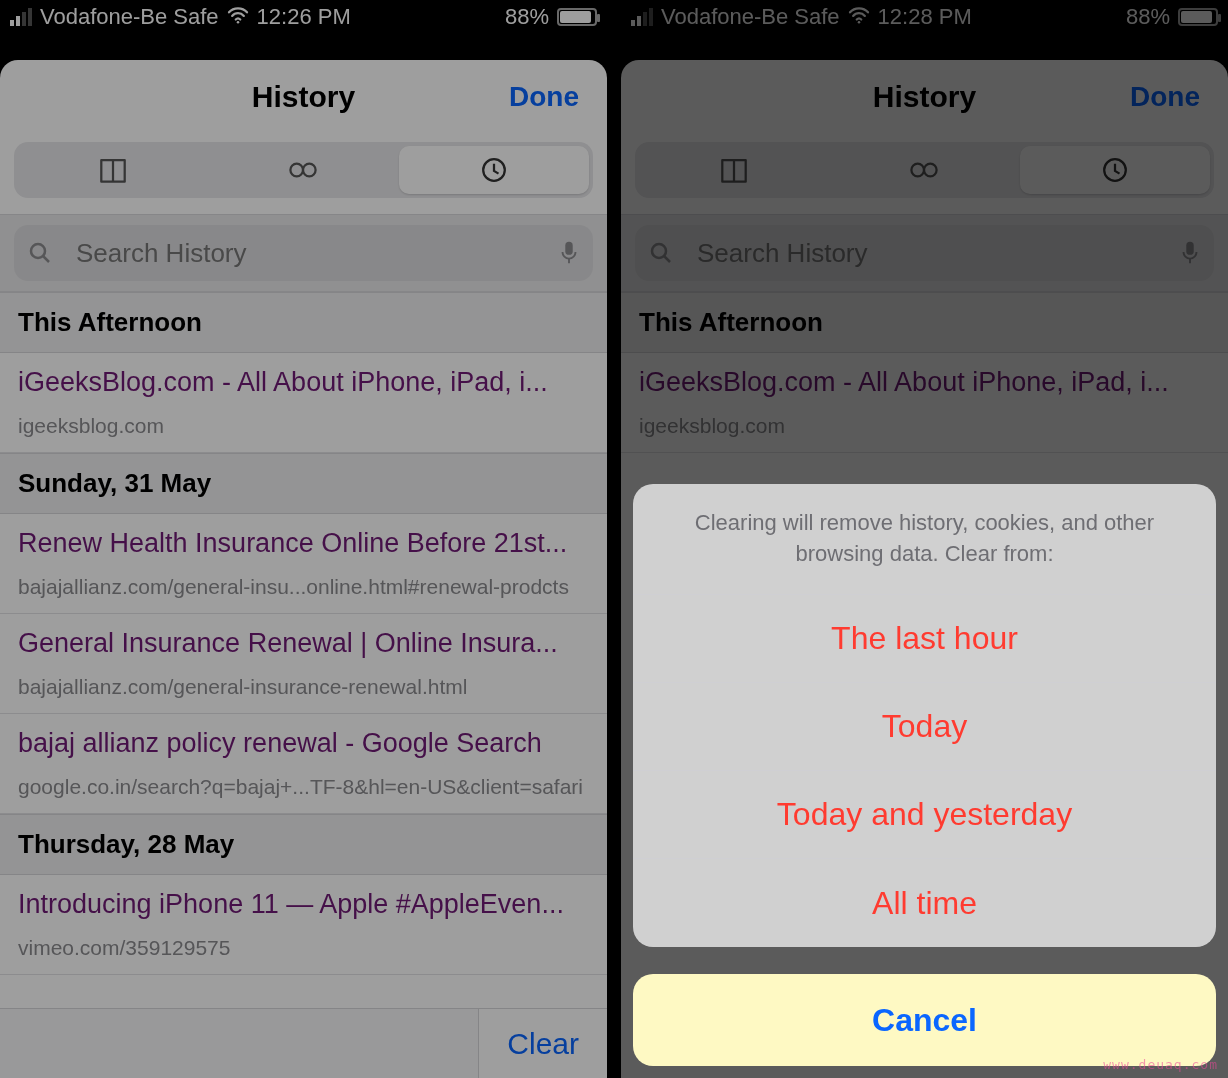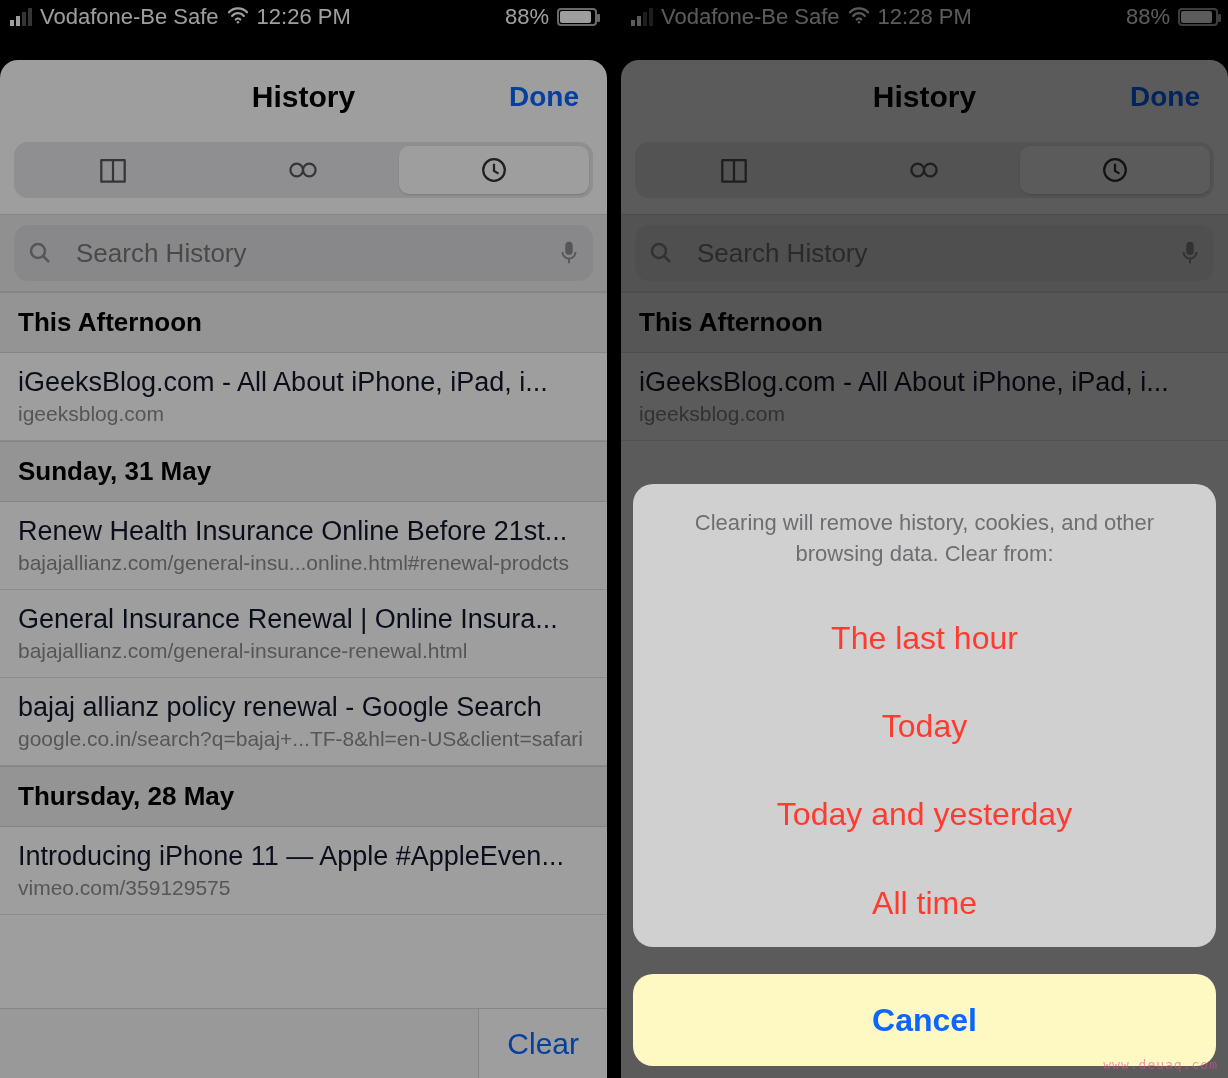"iGeeksBlog.com - All About iPhone," .row .title { color: #0f172a -> #701a75 }
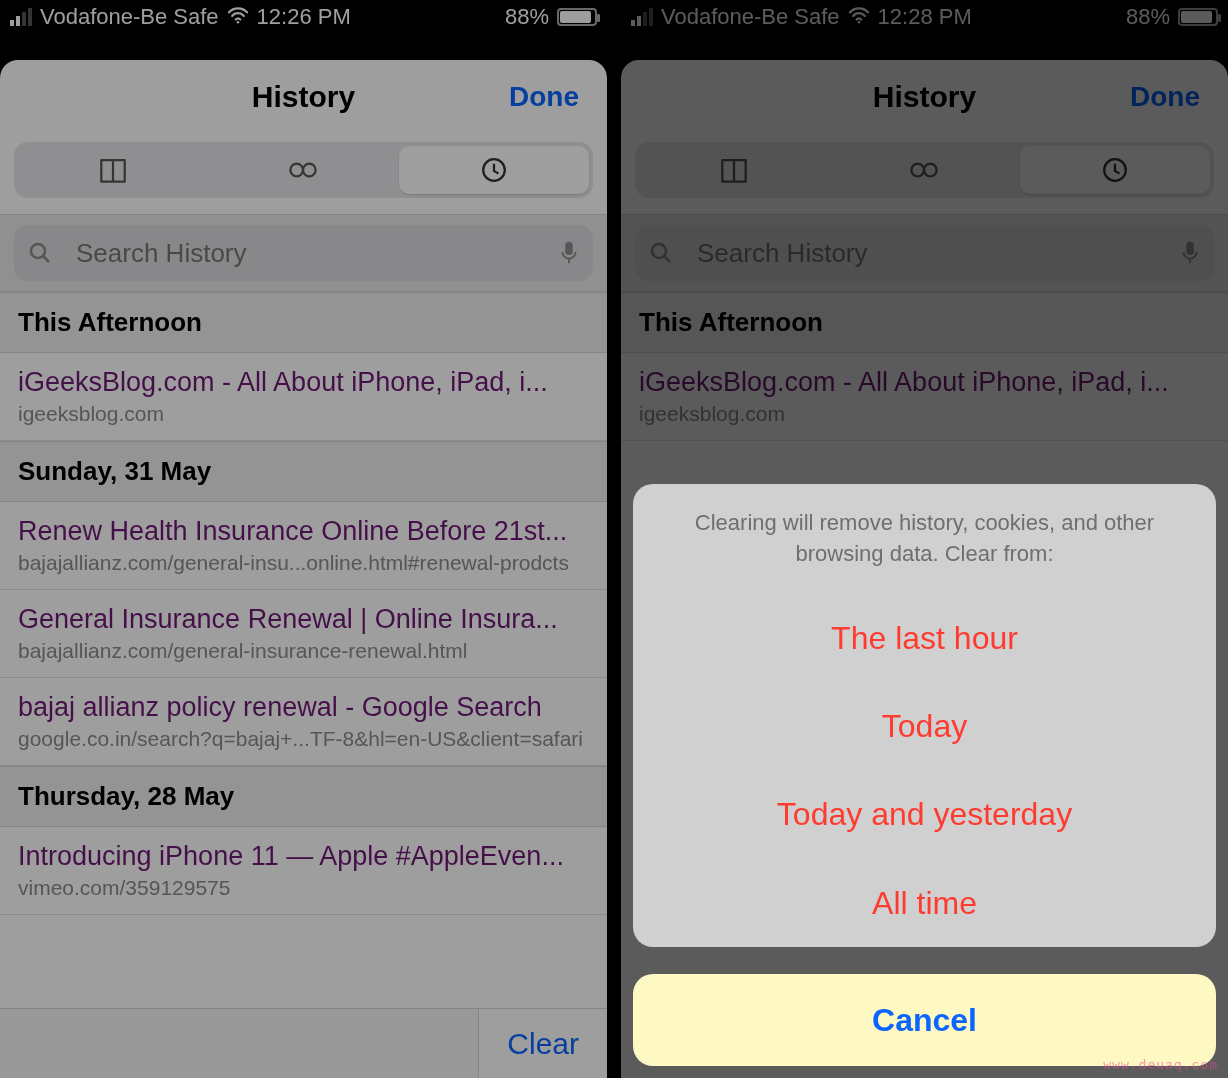"igeeksblog.com" .row .sub { margin-top: 4px -> 16px }
